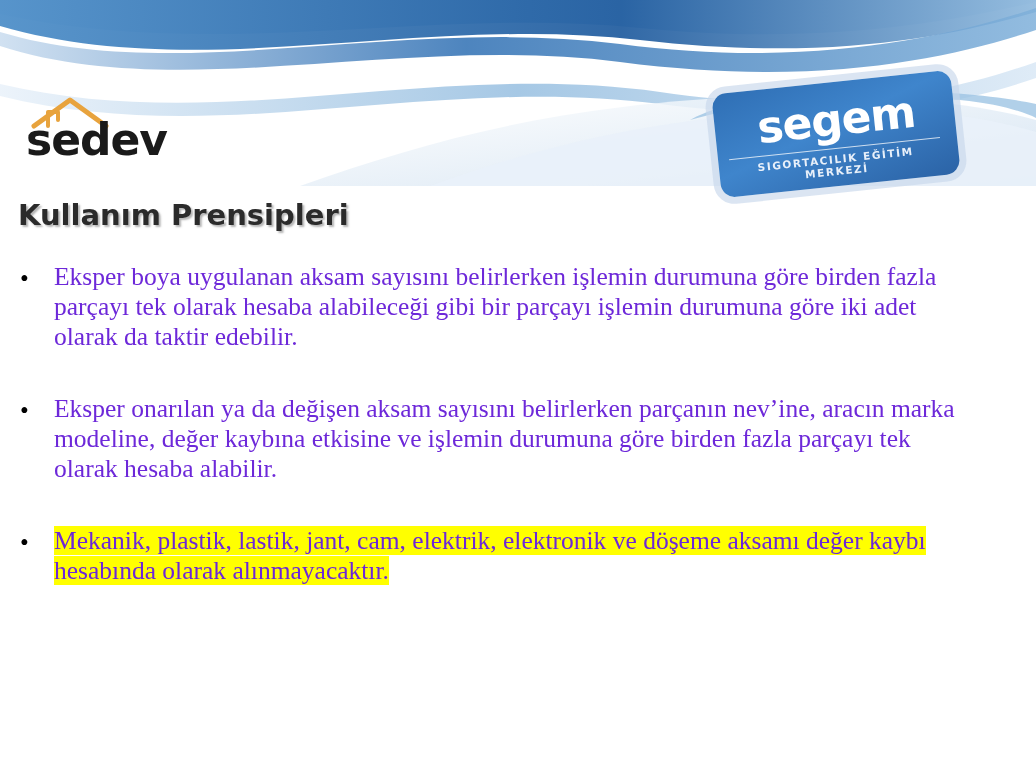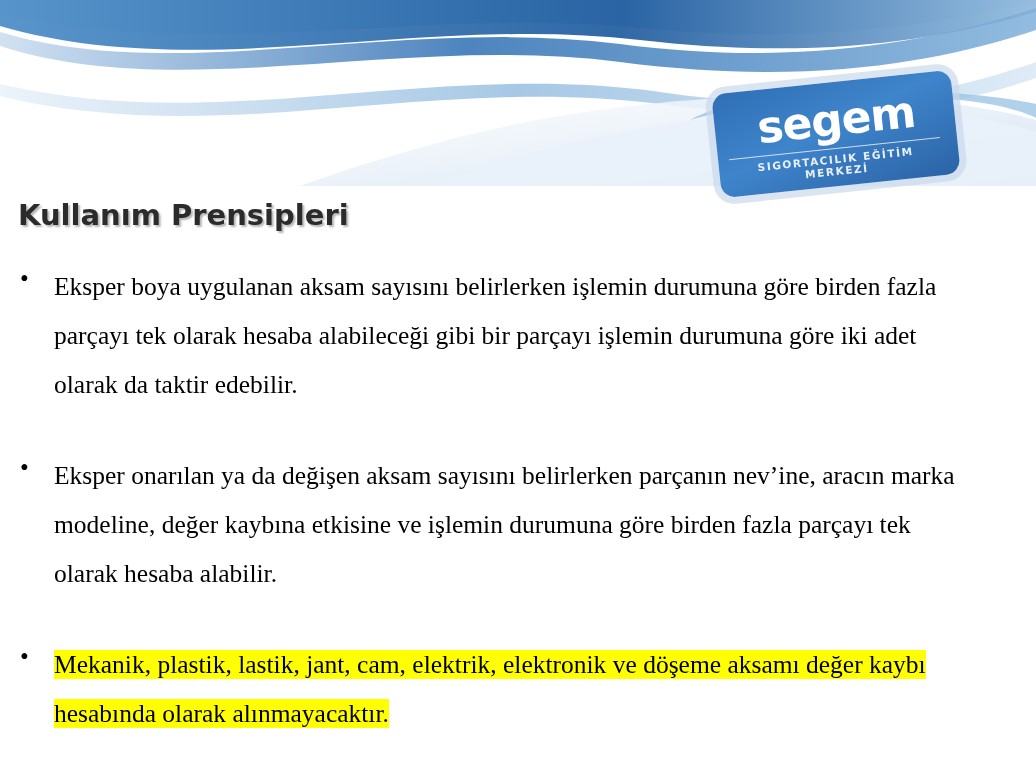"sedev" div.sedev-logo { html: none -> <div> <svg> <path></path> <path></path> </svg> <div>sedev</div> </div> }
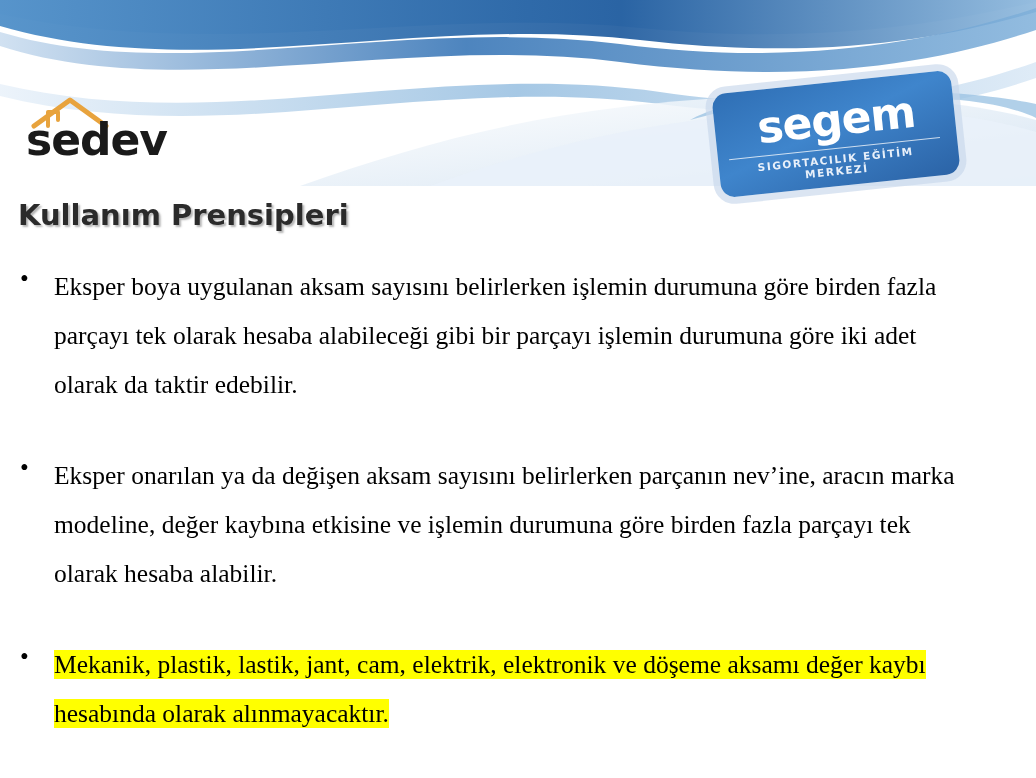"Eksper boya uygulanan aksam sayısını" .bullet-text { color: #000000 -> #6d28d9; line-height: 49px -> 30px }
